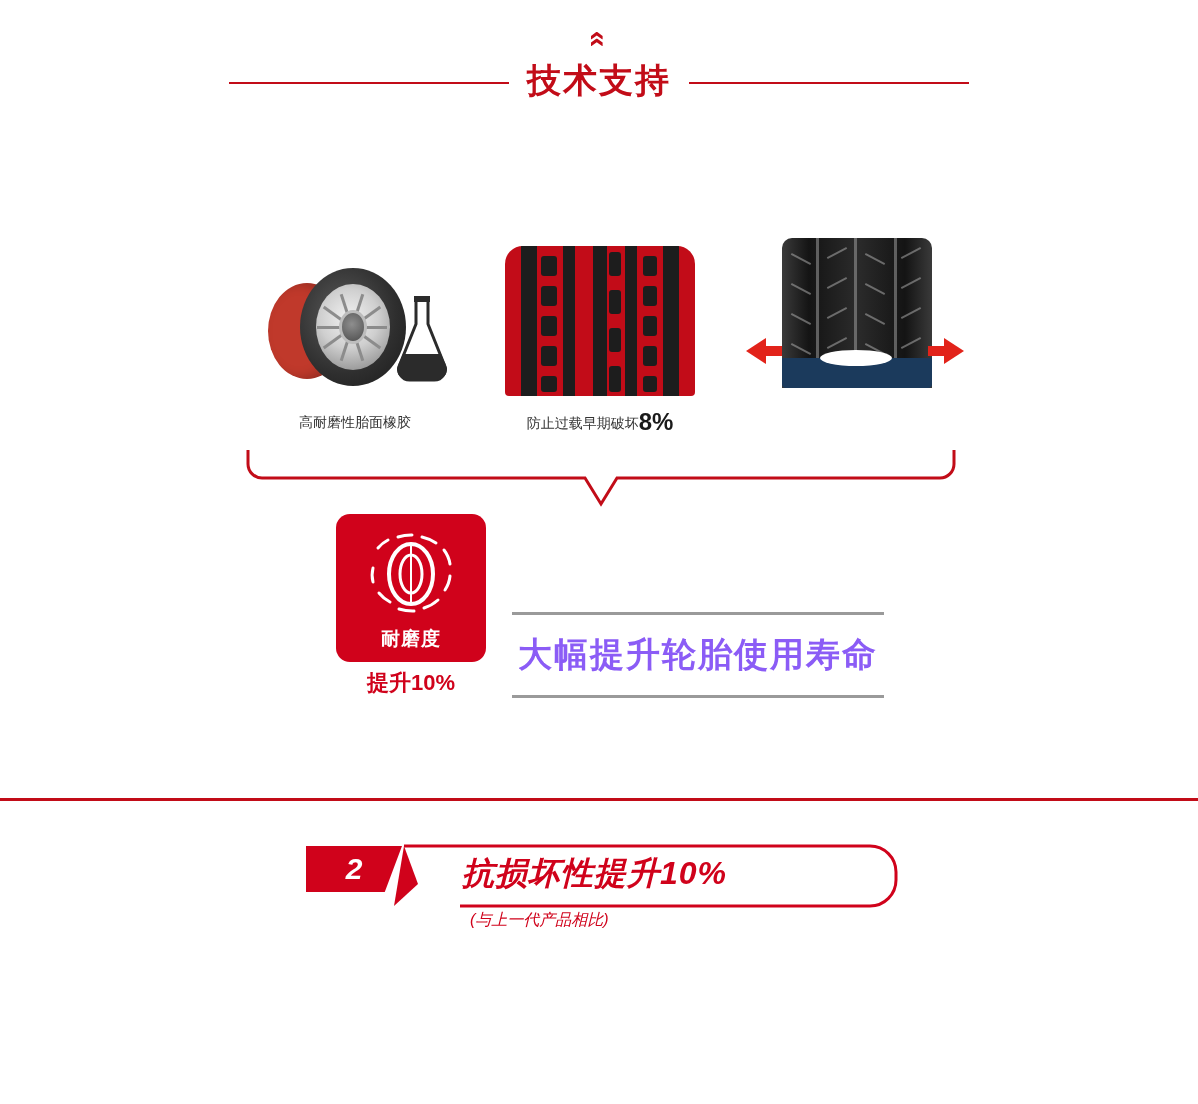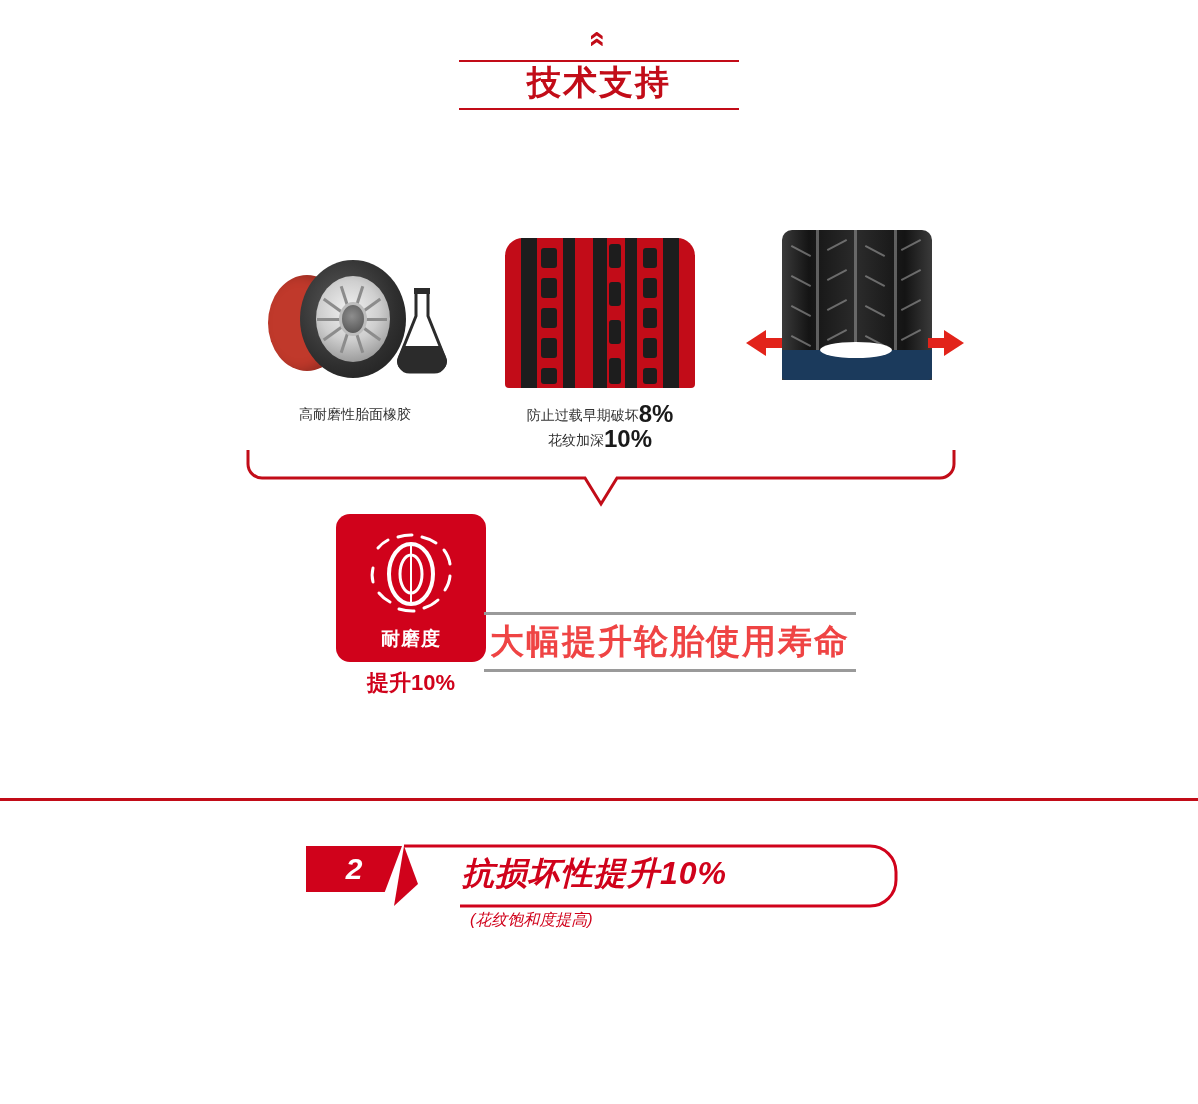"技术支持" .title-row { flex-direction: column -> none }
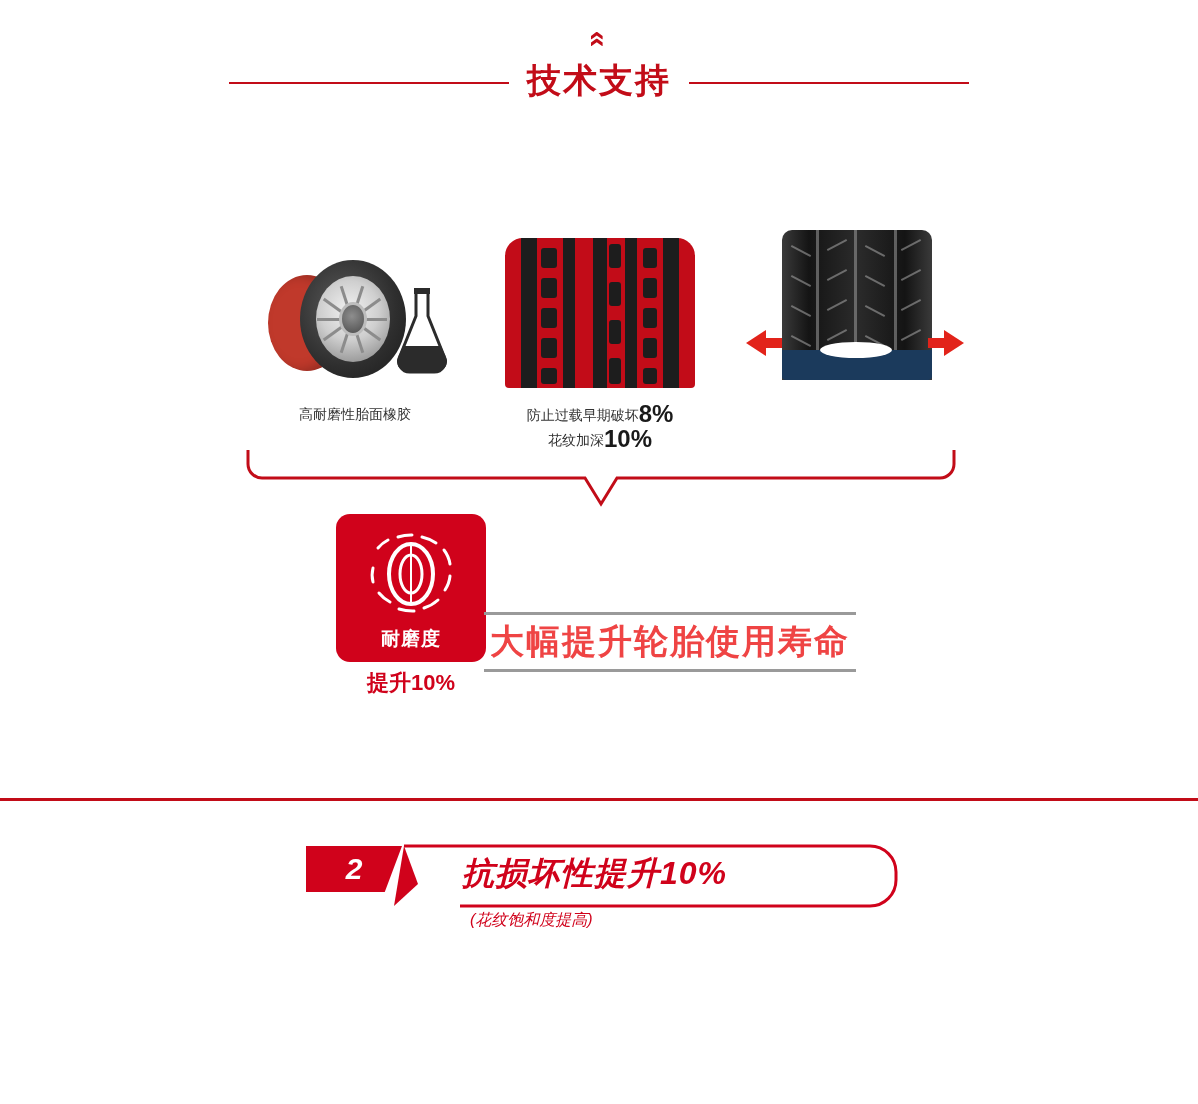"高耐磨性胎面橡胶" .feat { top: 0 -> 8px }
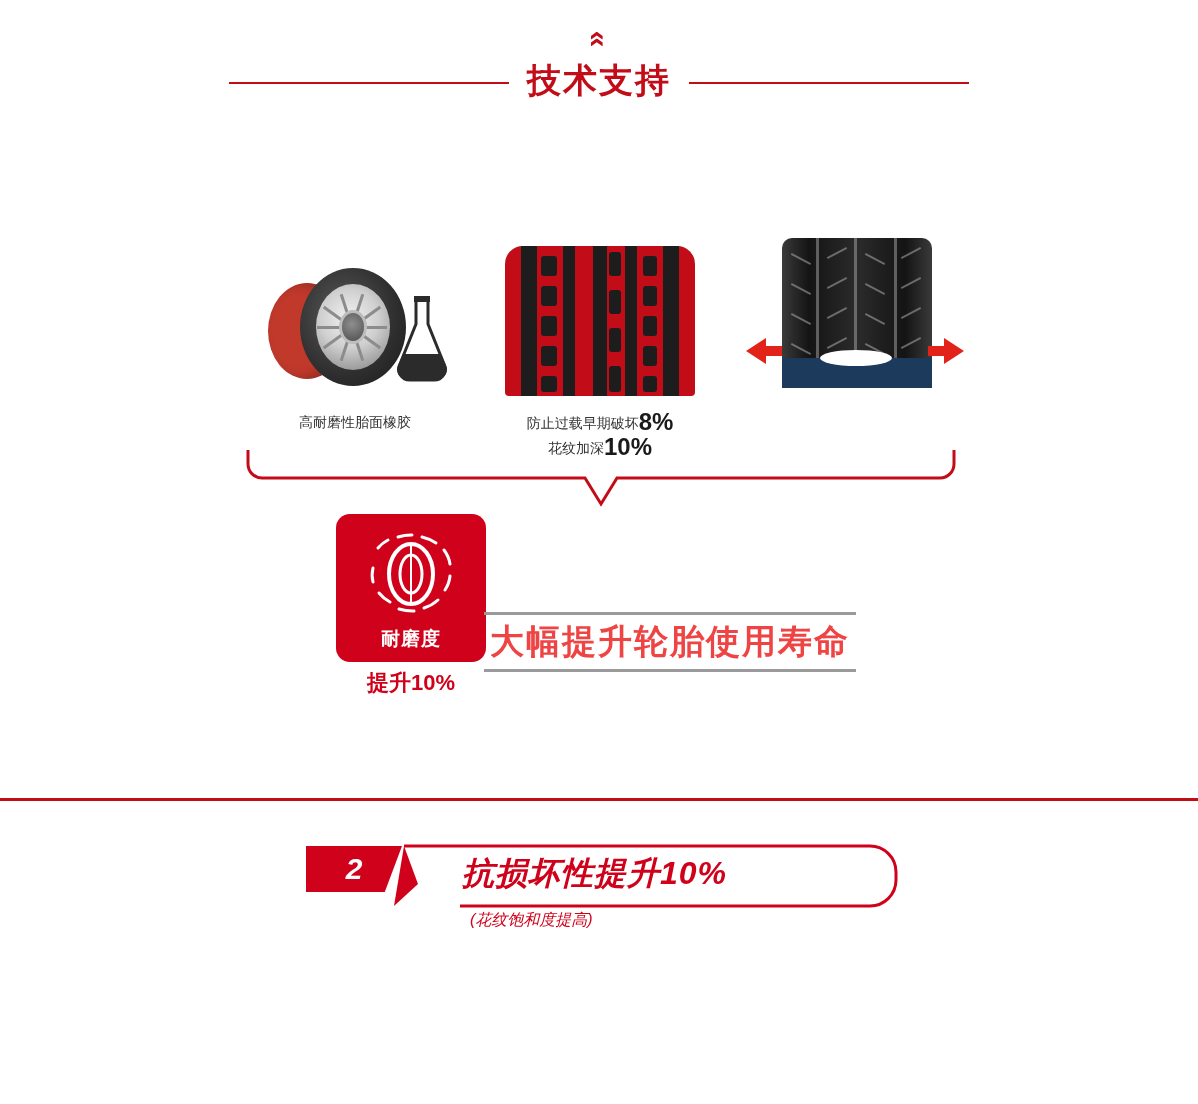"花纹加深10%" span.l2 { html: <span> <span>花纹加深</span><span>10%</span> </span> -> none }
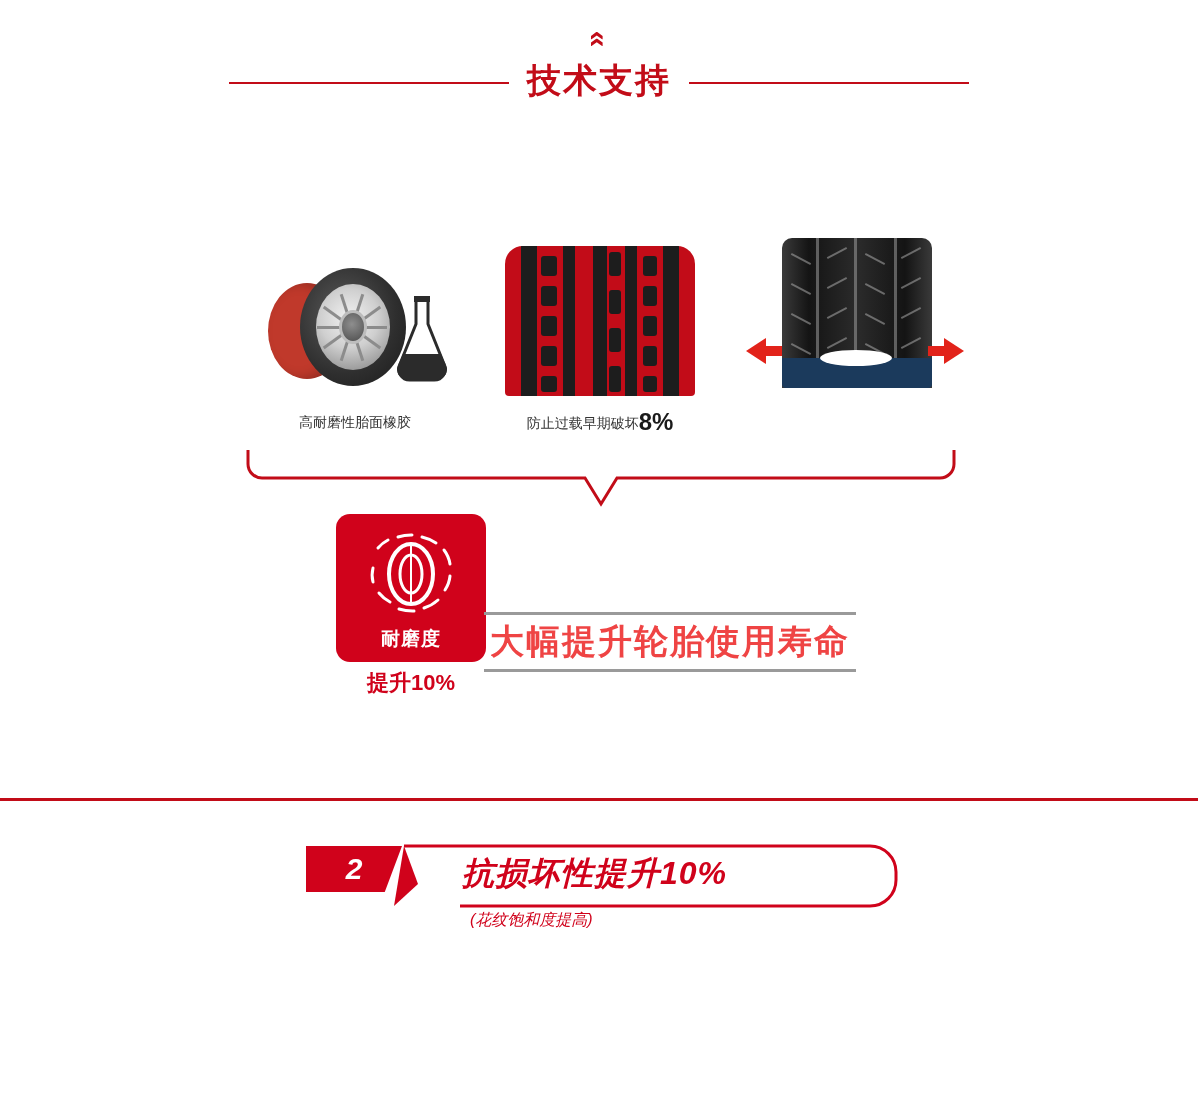"大幅提升轮胎使用寿命" .result-text { color: #ef4444 -> #8b5cf6; left: 484px -> 512px; padding: 4px 6px -> 17px 6px }
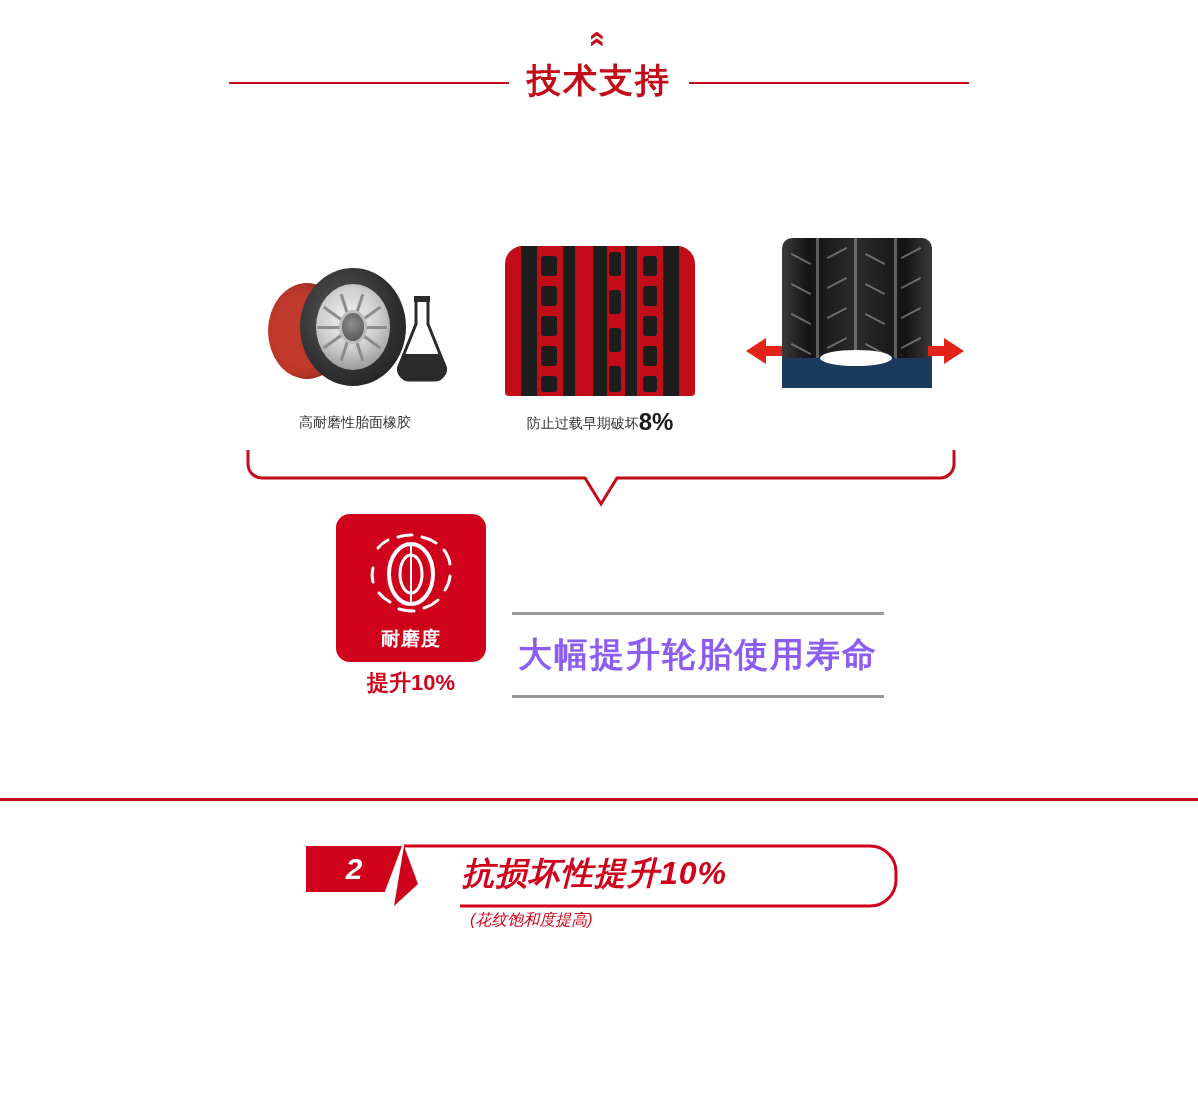"(花纹饱和度提高)" div.sec2-note { text: 花纹饱和度提高 -> 与上一代产品相比 }
